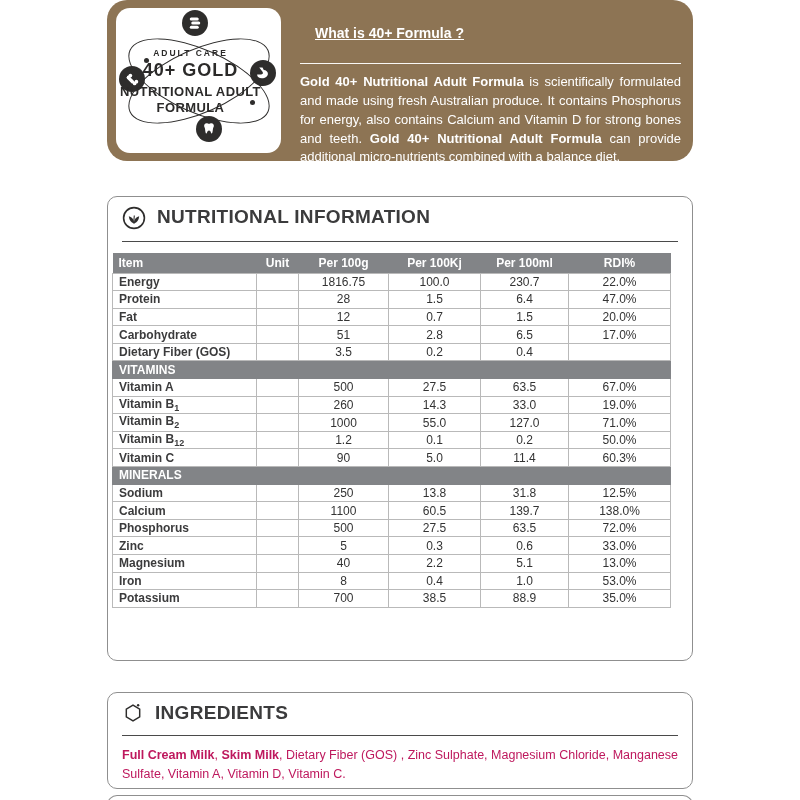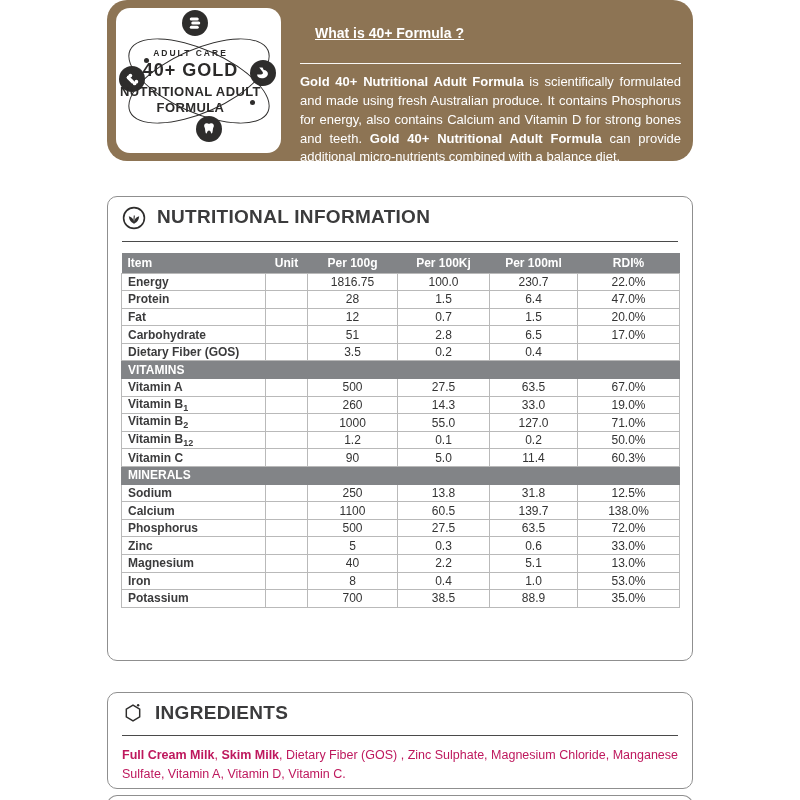"Item" table { margin: 11px 13px 0 -> 11px 4px 0 }
